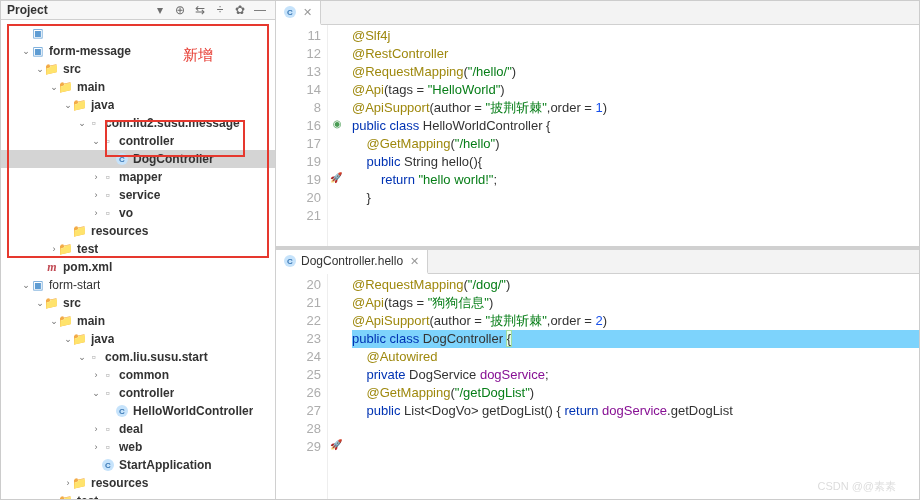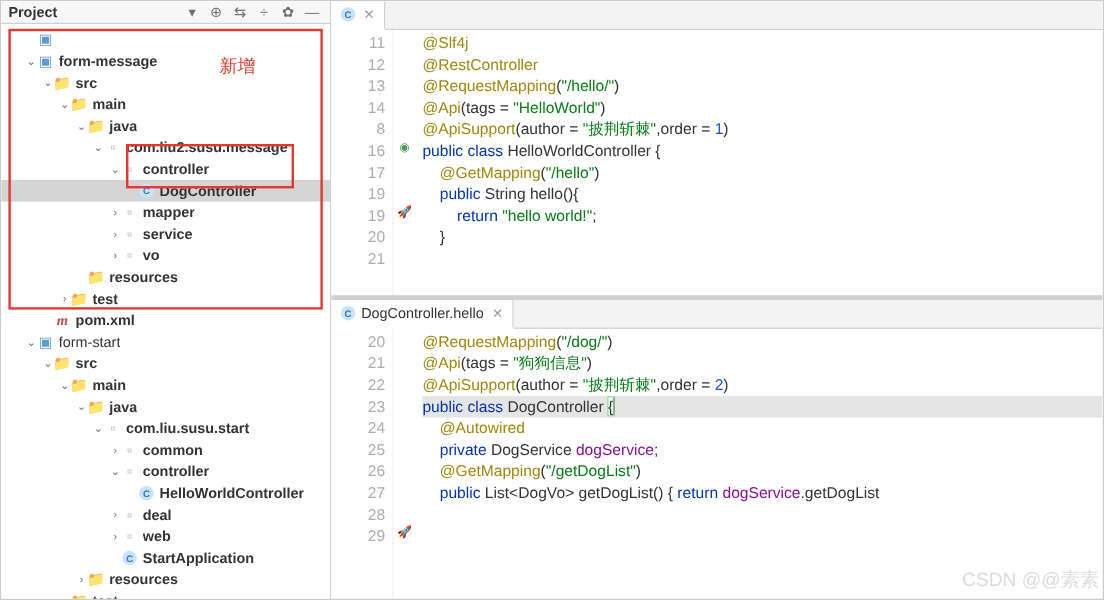"public class DogController {" .cursor-line { background: #e5e5e5 -> #7dd3fc }
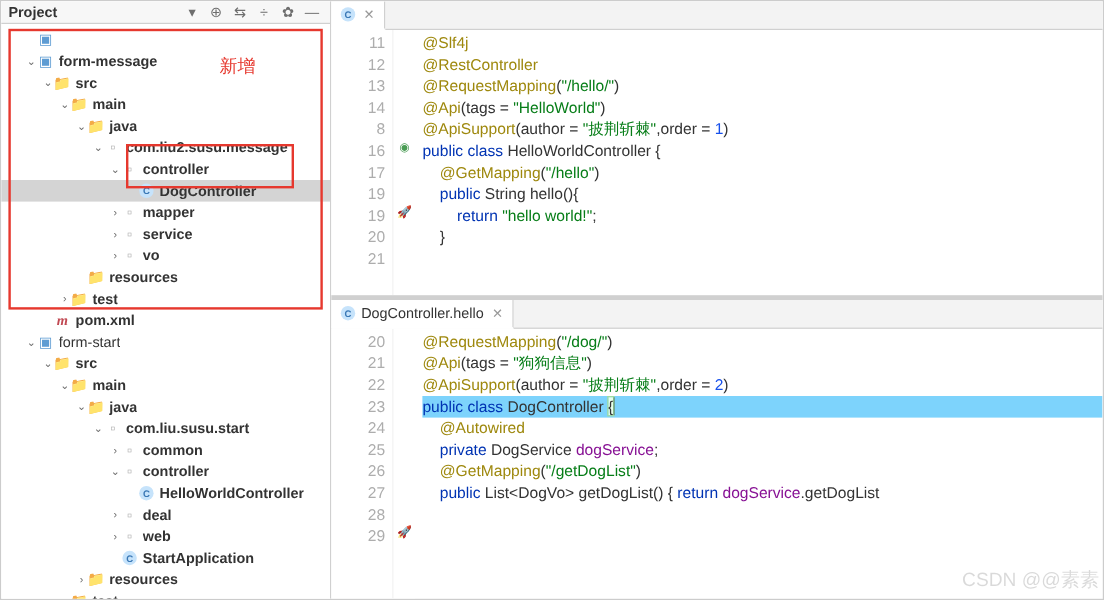"CSDN @@素素" .watermark { font-size: 16px -> 11px; right: 4px -> 24px }
